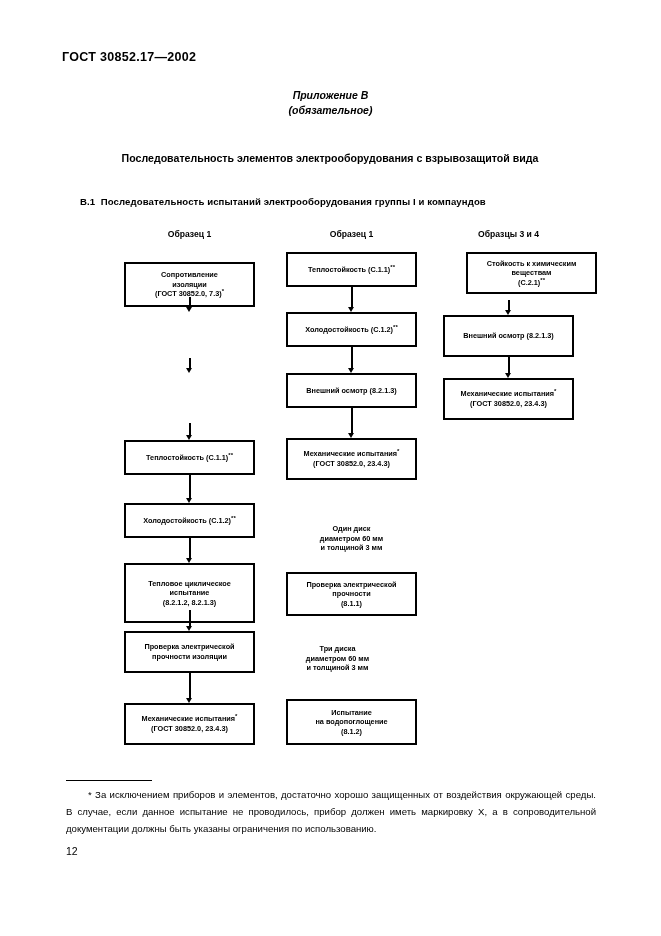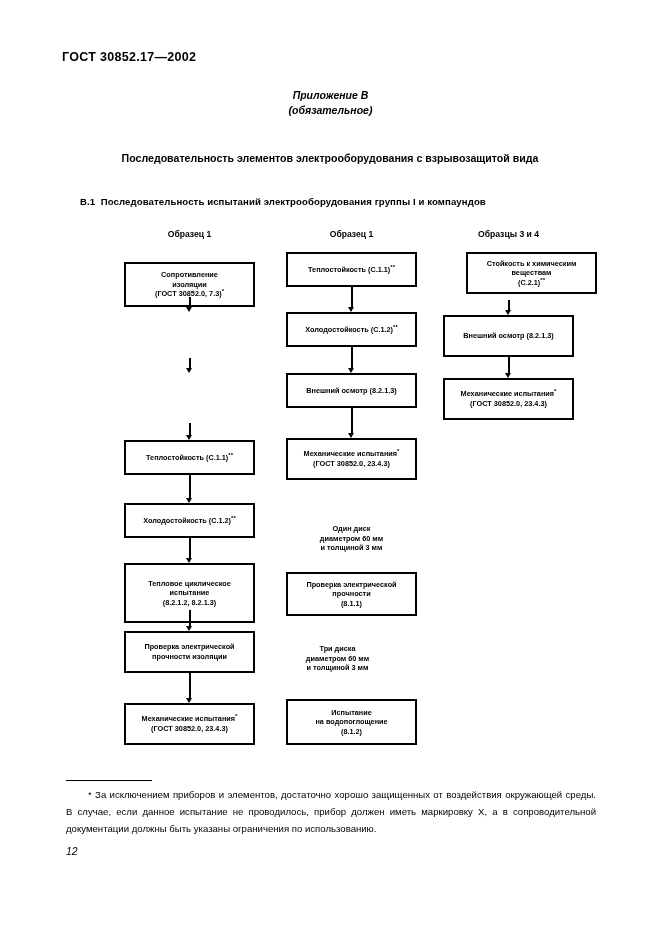"12" .page-num { font-style: italic -> none }
